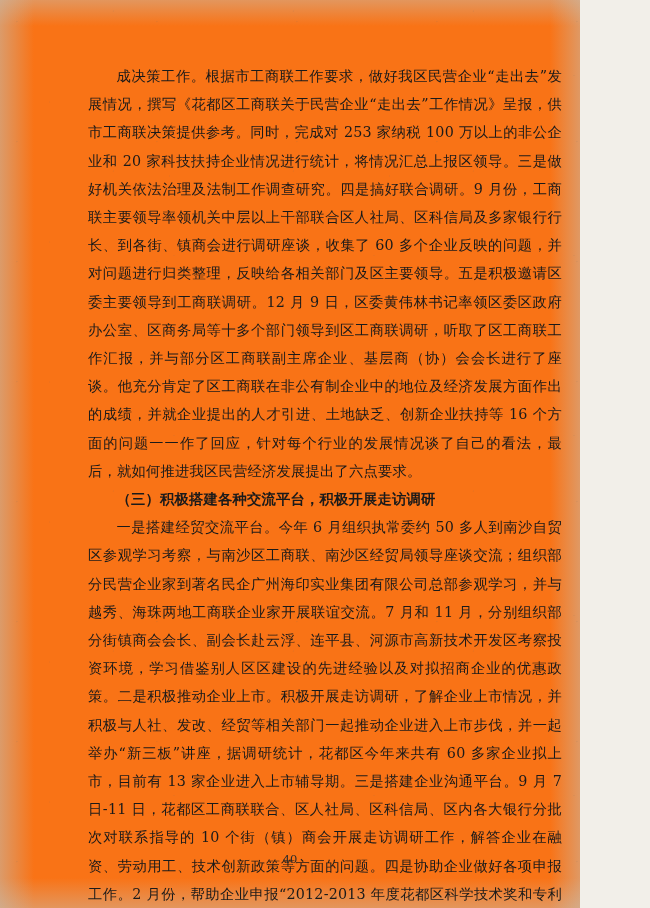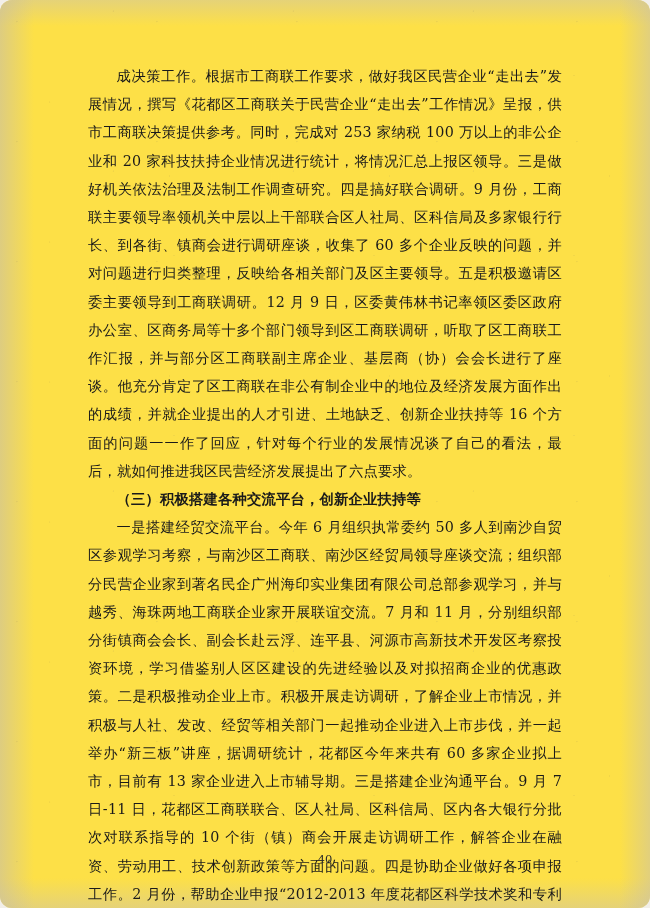"成决策工作。根据市工商联工作要求，做好我区民营企业“走出去”发展情况，撰写《花都" .page { background: #fde047 -> #f97316; border-radius: 12px -> none; width: 650px -> 580px }
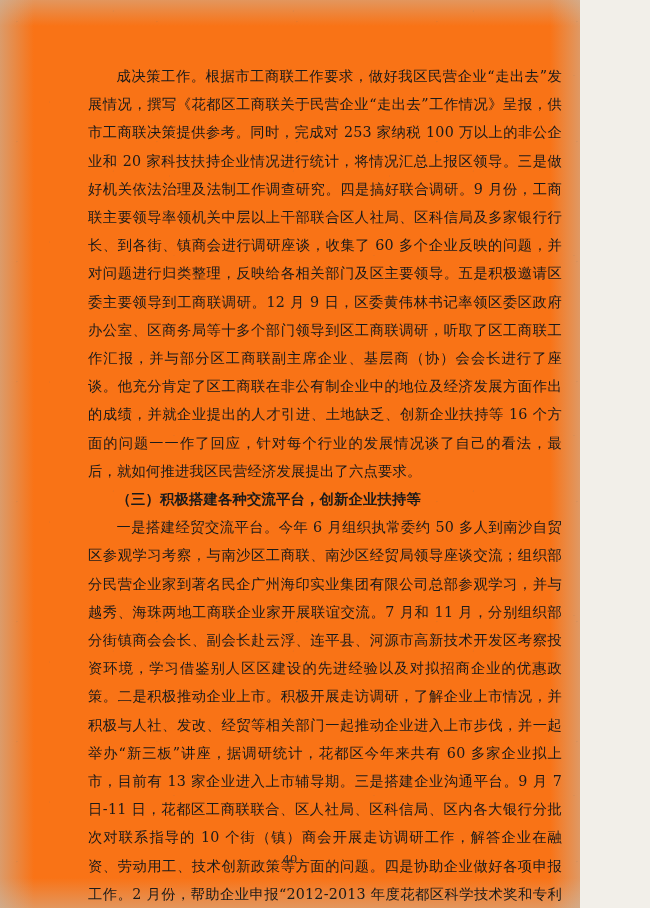"（三）积极搭建各种交流平台，创新企业扶持等" p.heading { text: 创新企业扶持等 -> 积极开展走访调研 }
